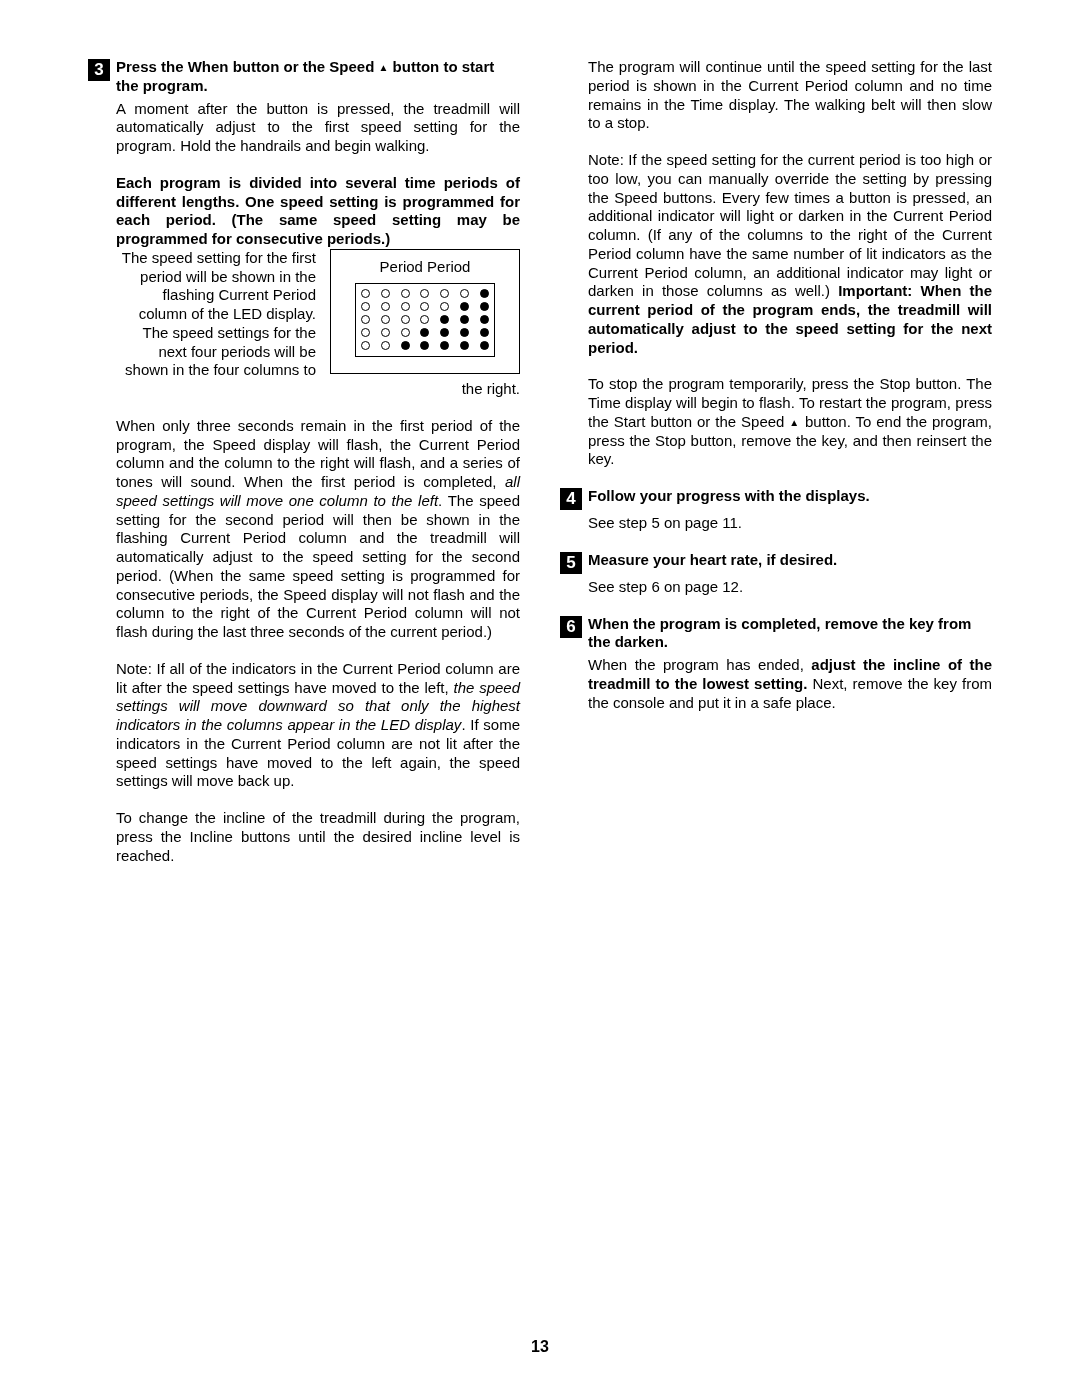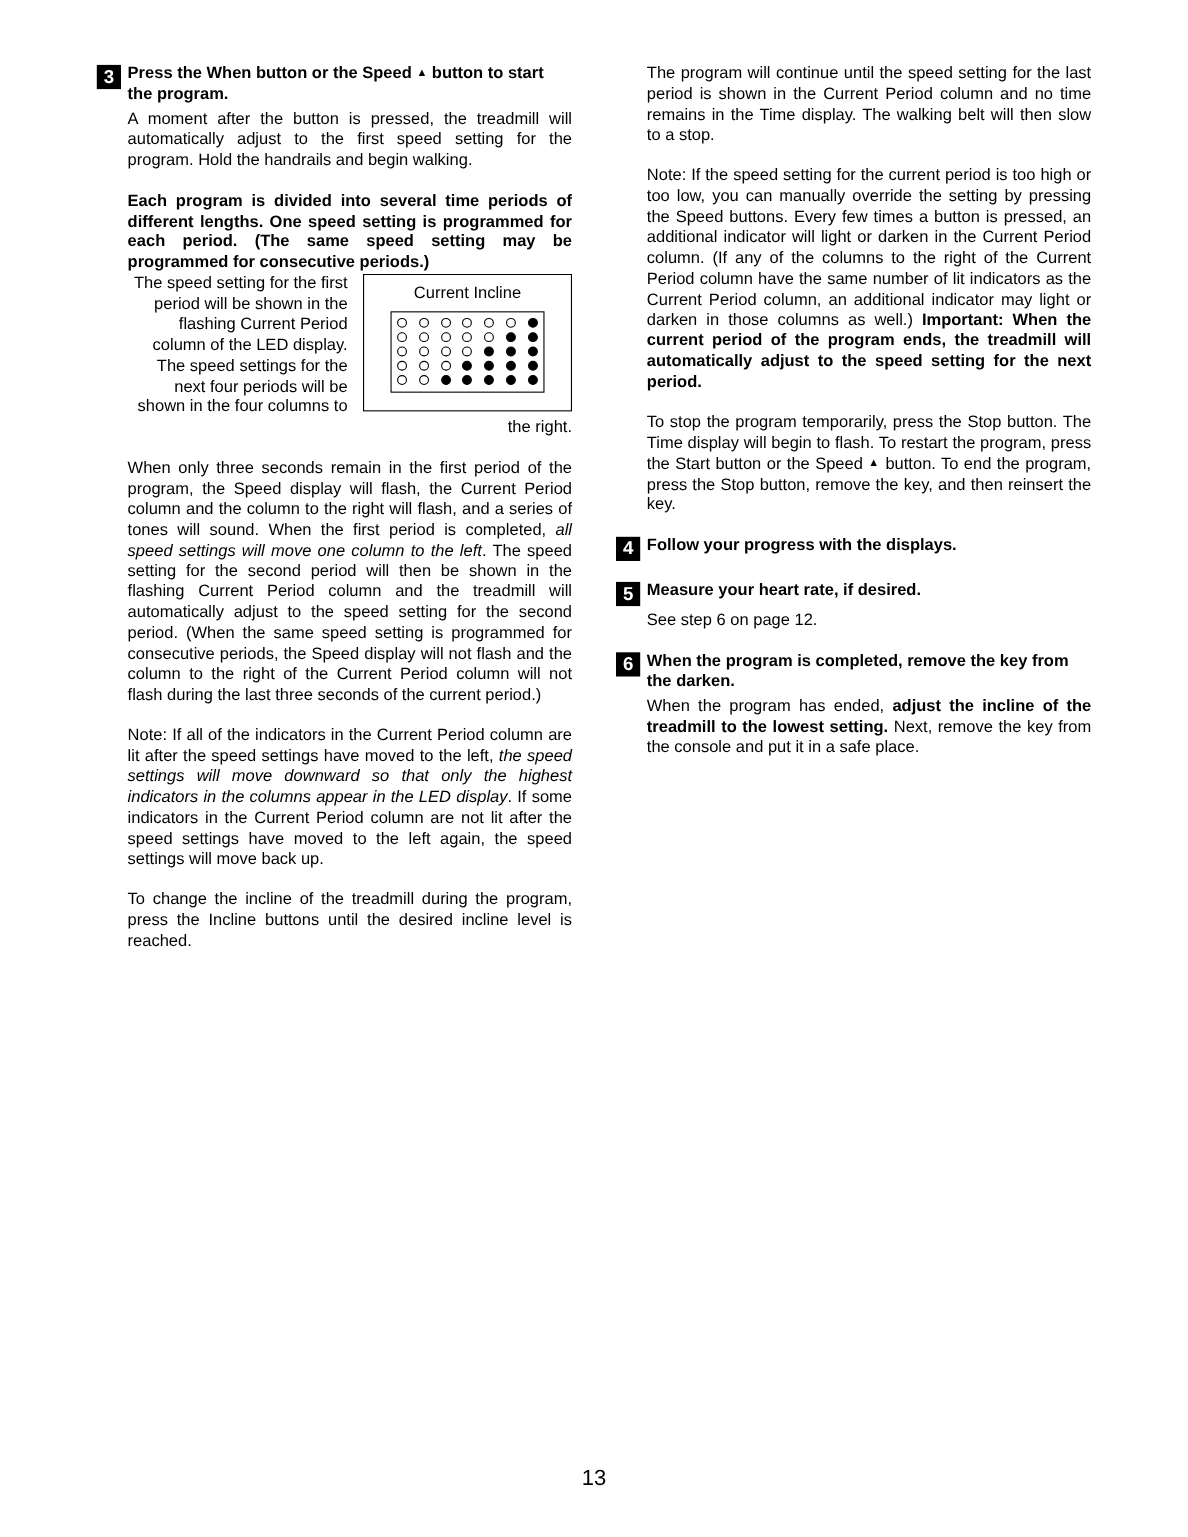"Current Incline" div.fig-label { text: Current Incline -> Period Period }
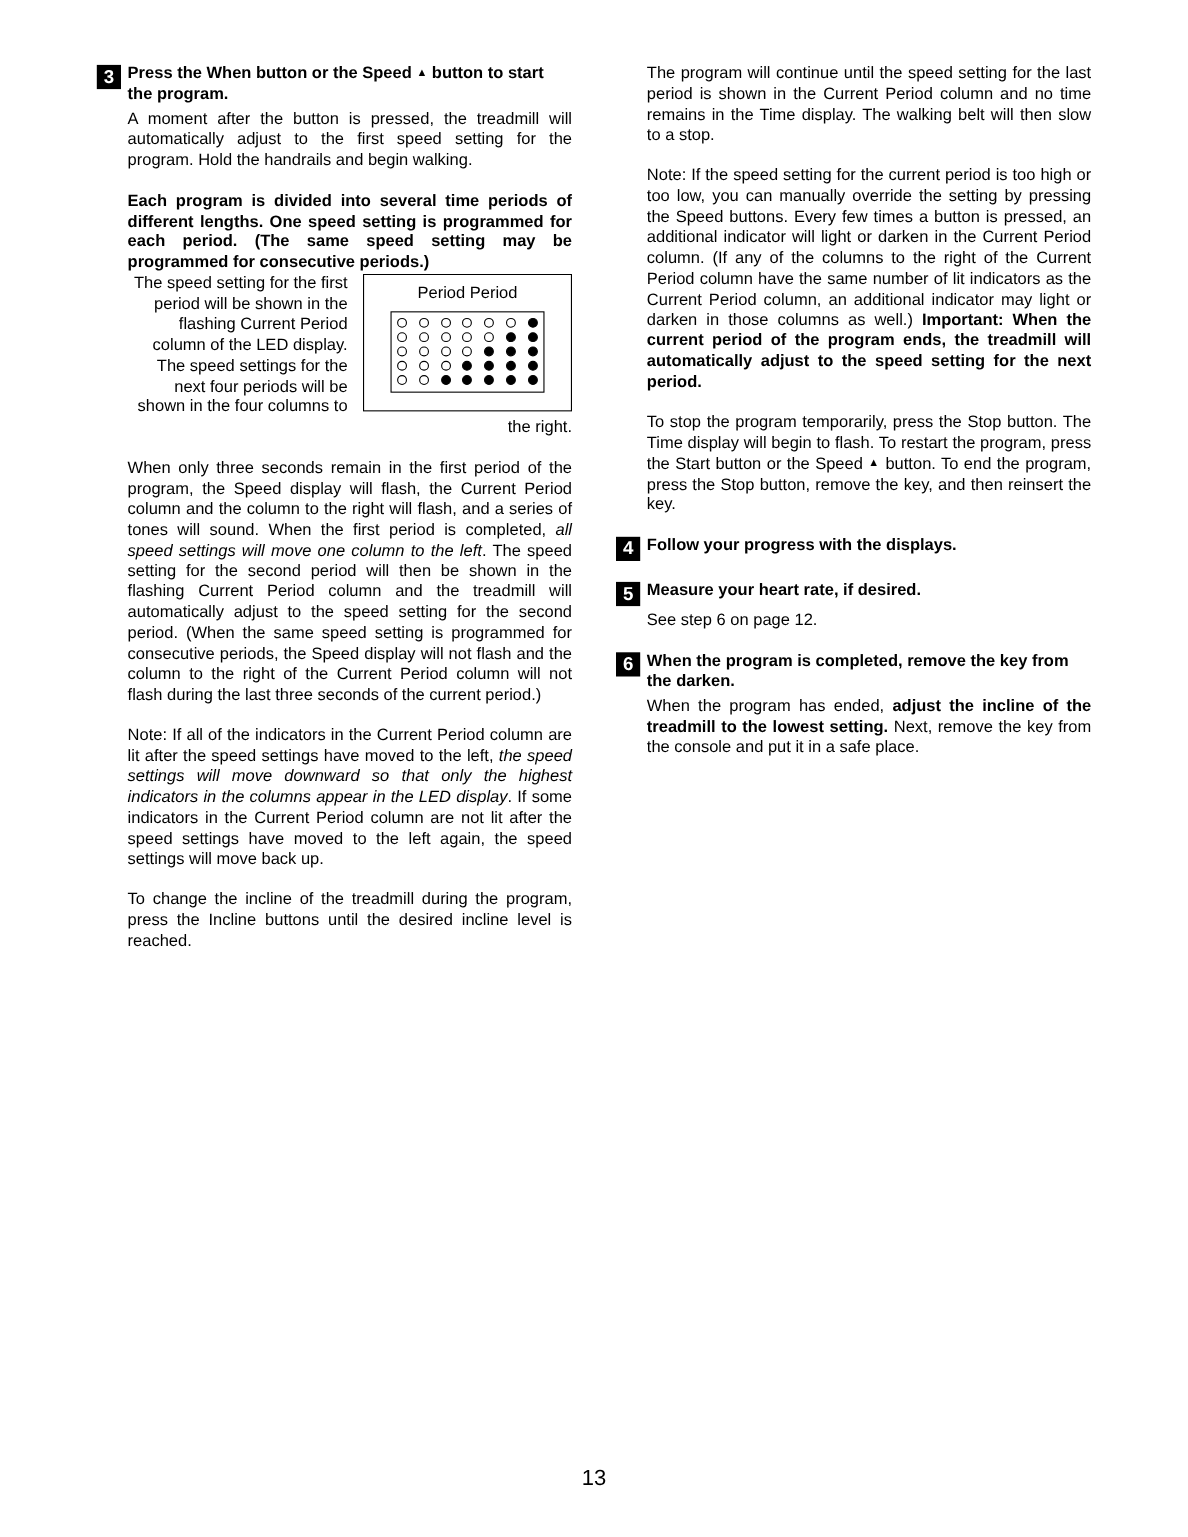"See step 5 on page" div.after-step { html: none -> <div> <p>See step 5 on page 11.</p> </div> }
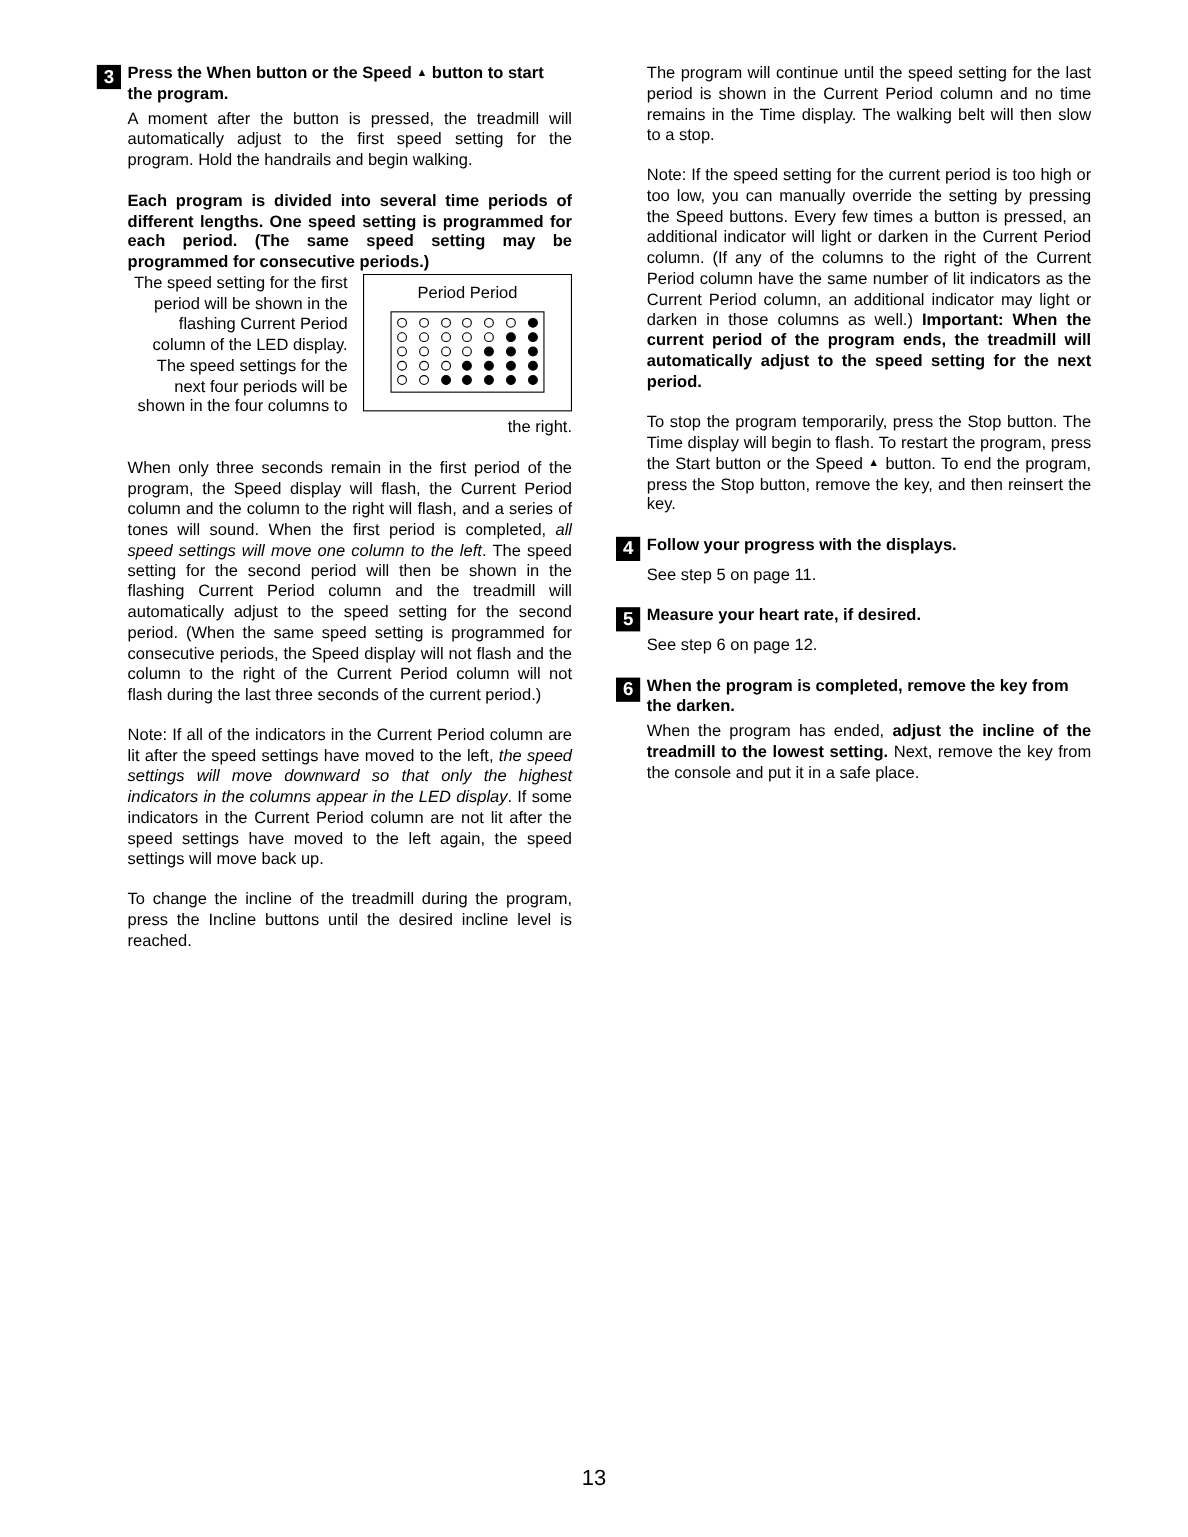"13" .page-num { font-size: 20px -> 16px; font-weight: normal -> bold }
